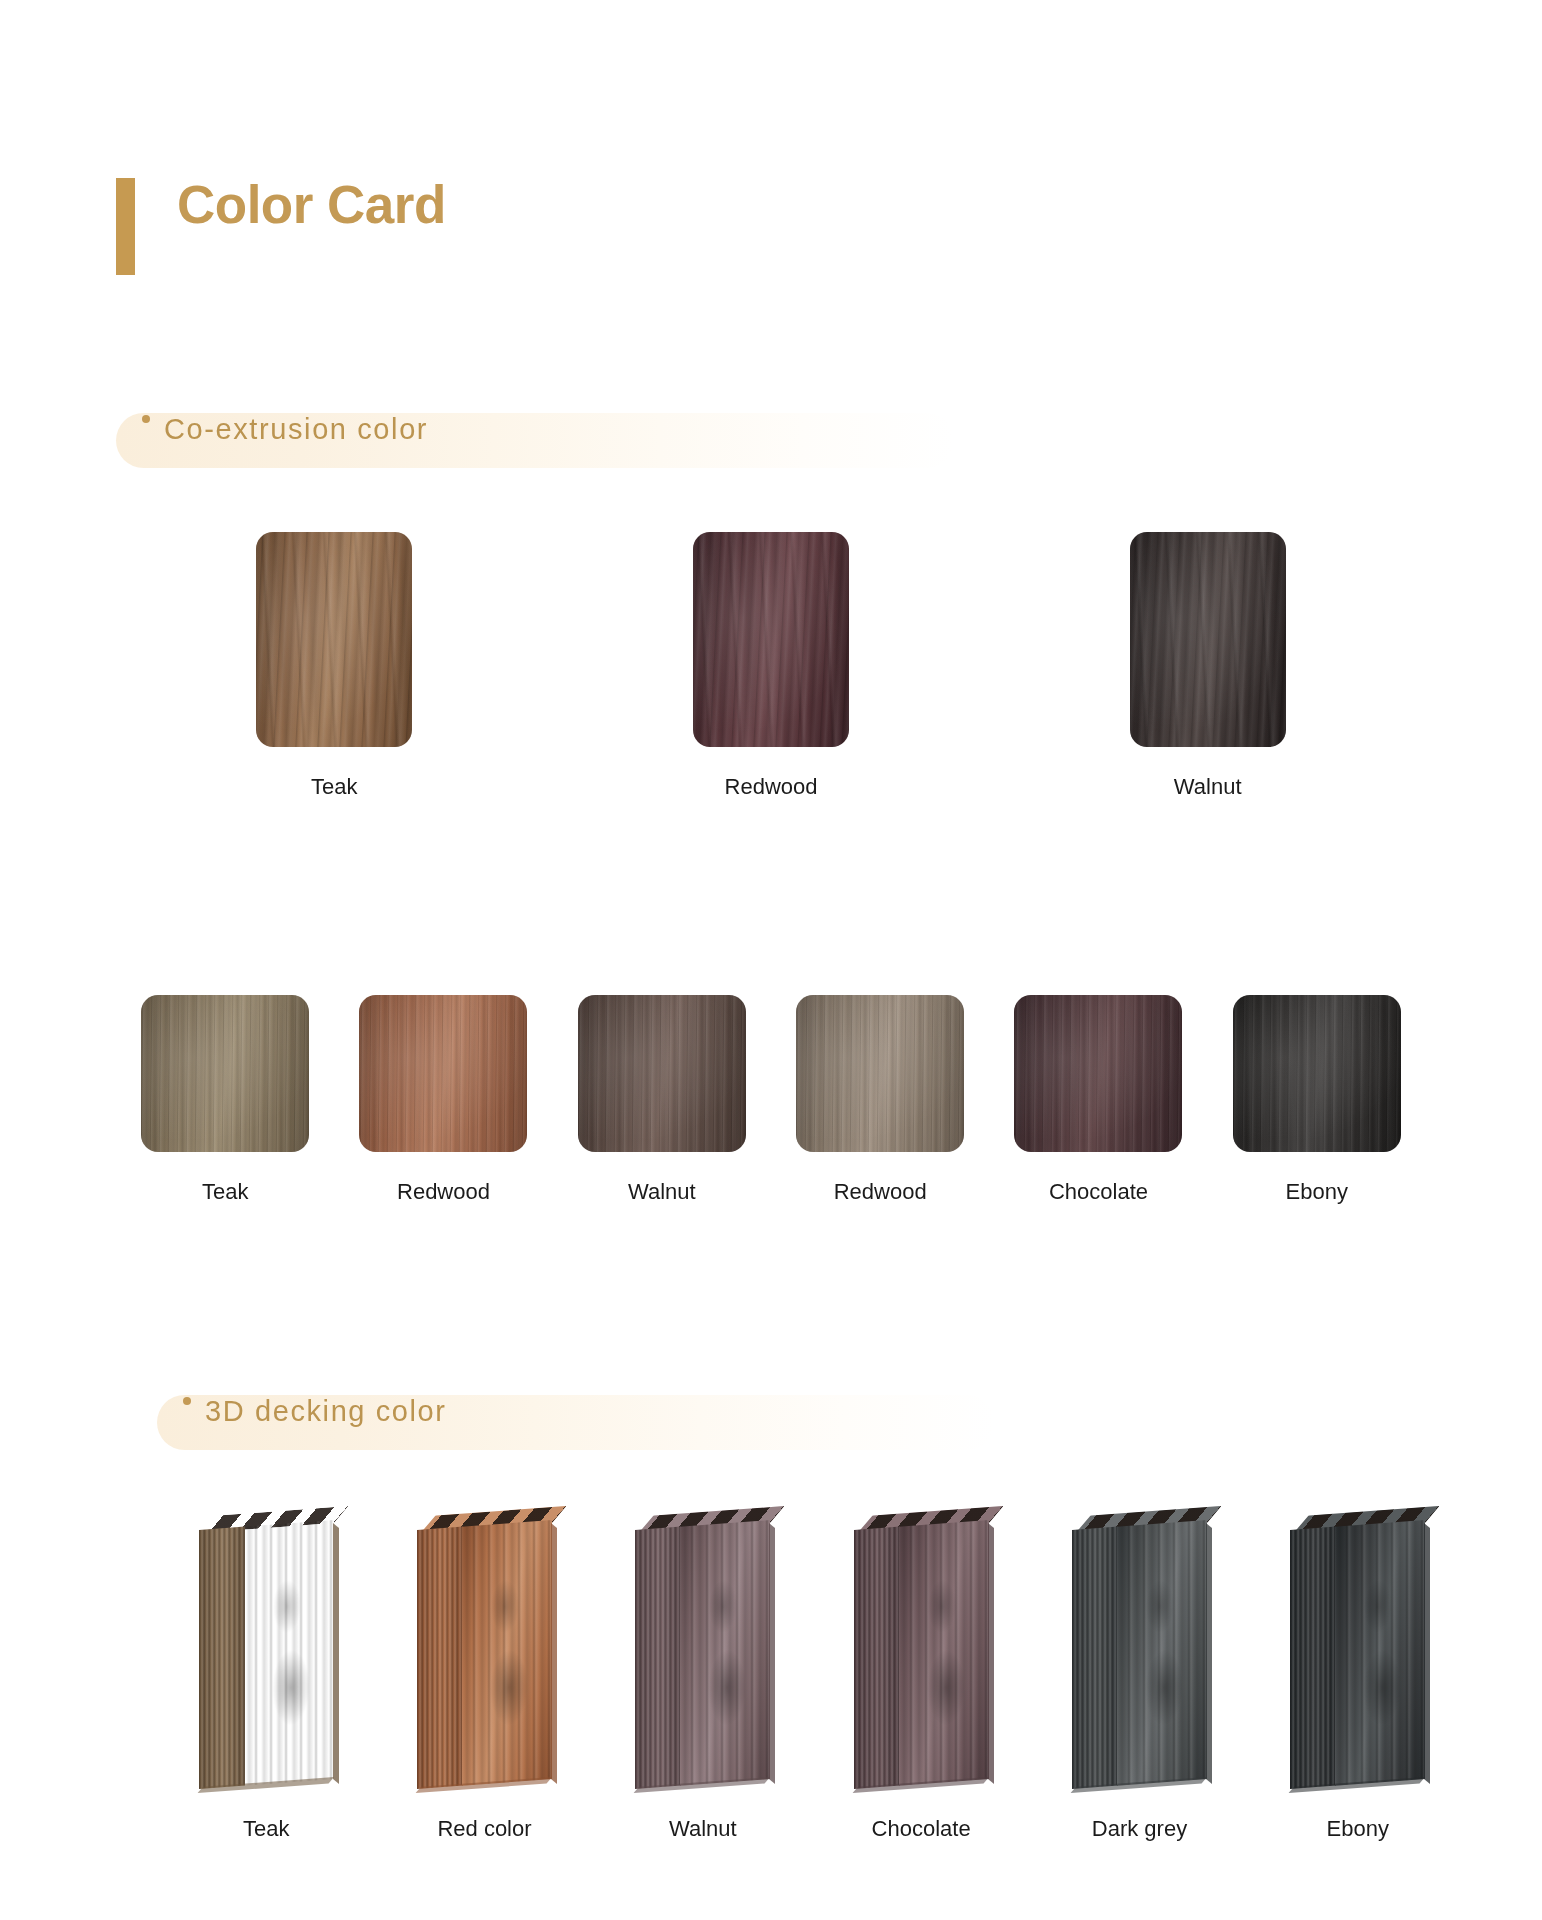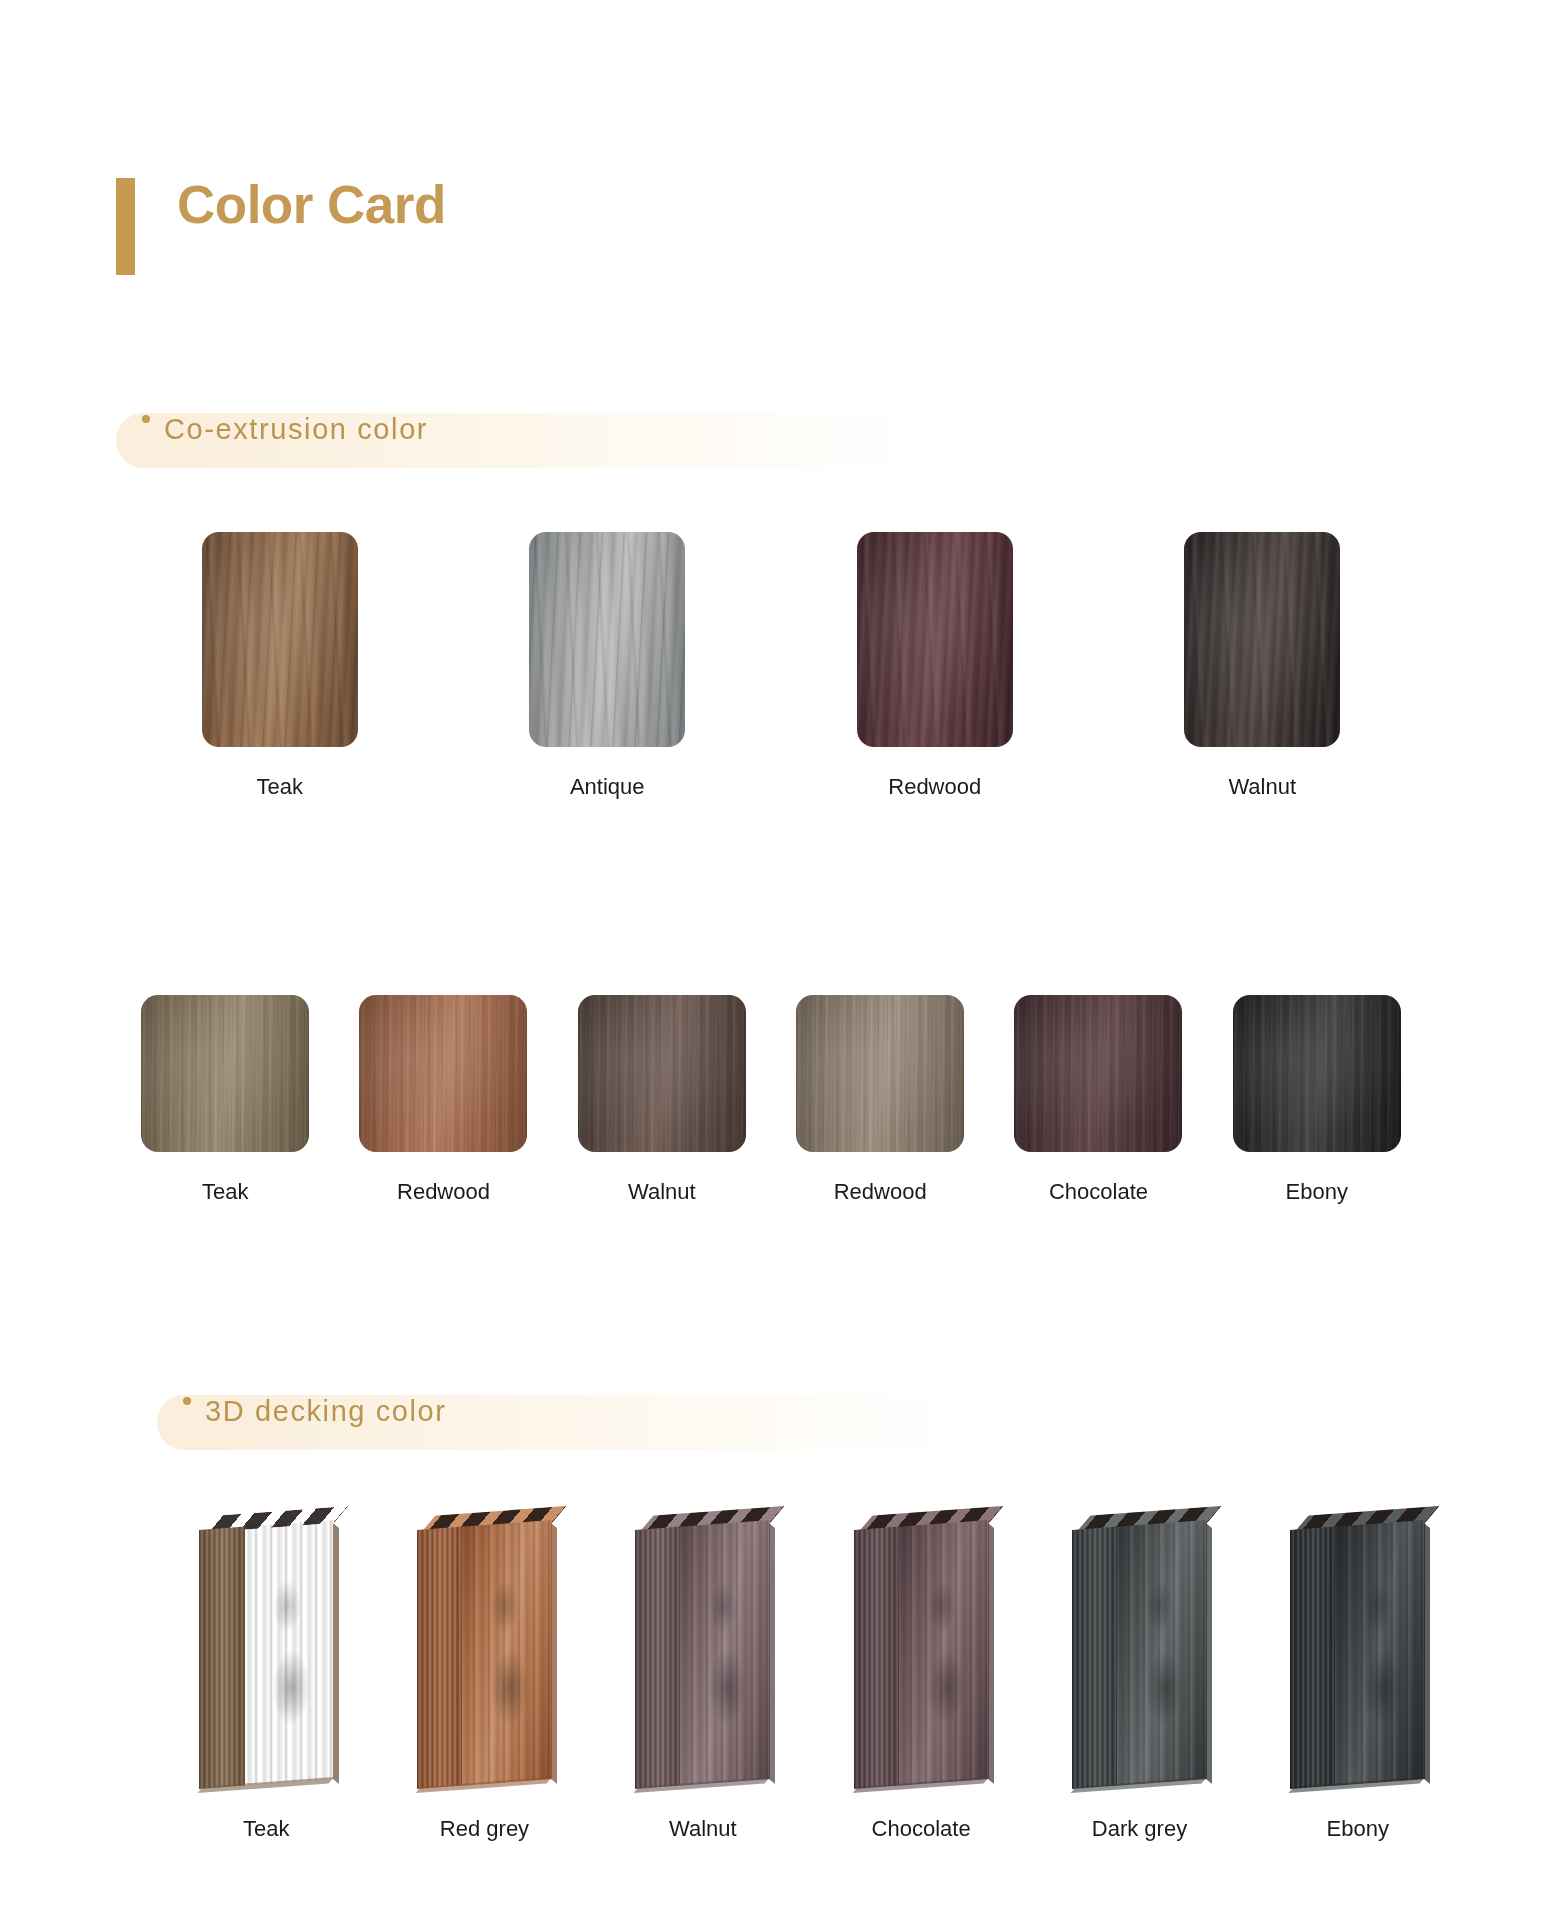"Antique" div.swatch-cell { html: <div> <div> <div></div> </div> <div>Antique</div> </div> -> none }
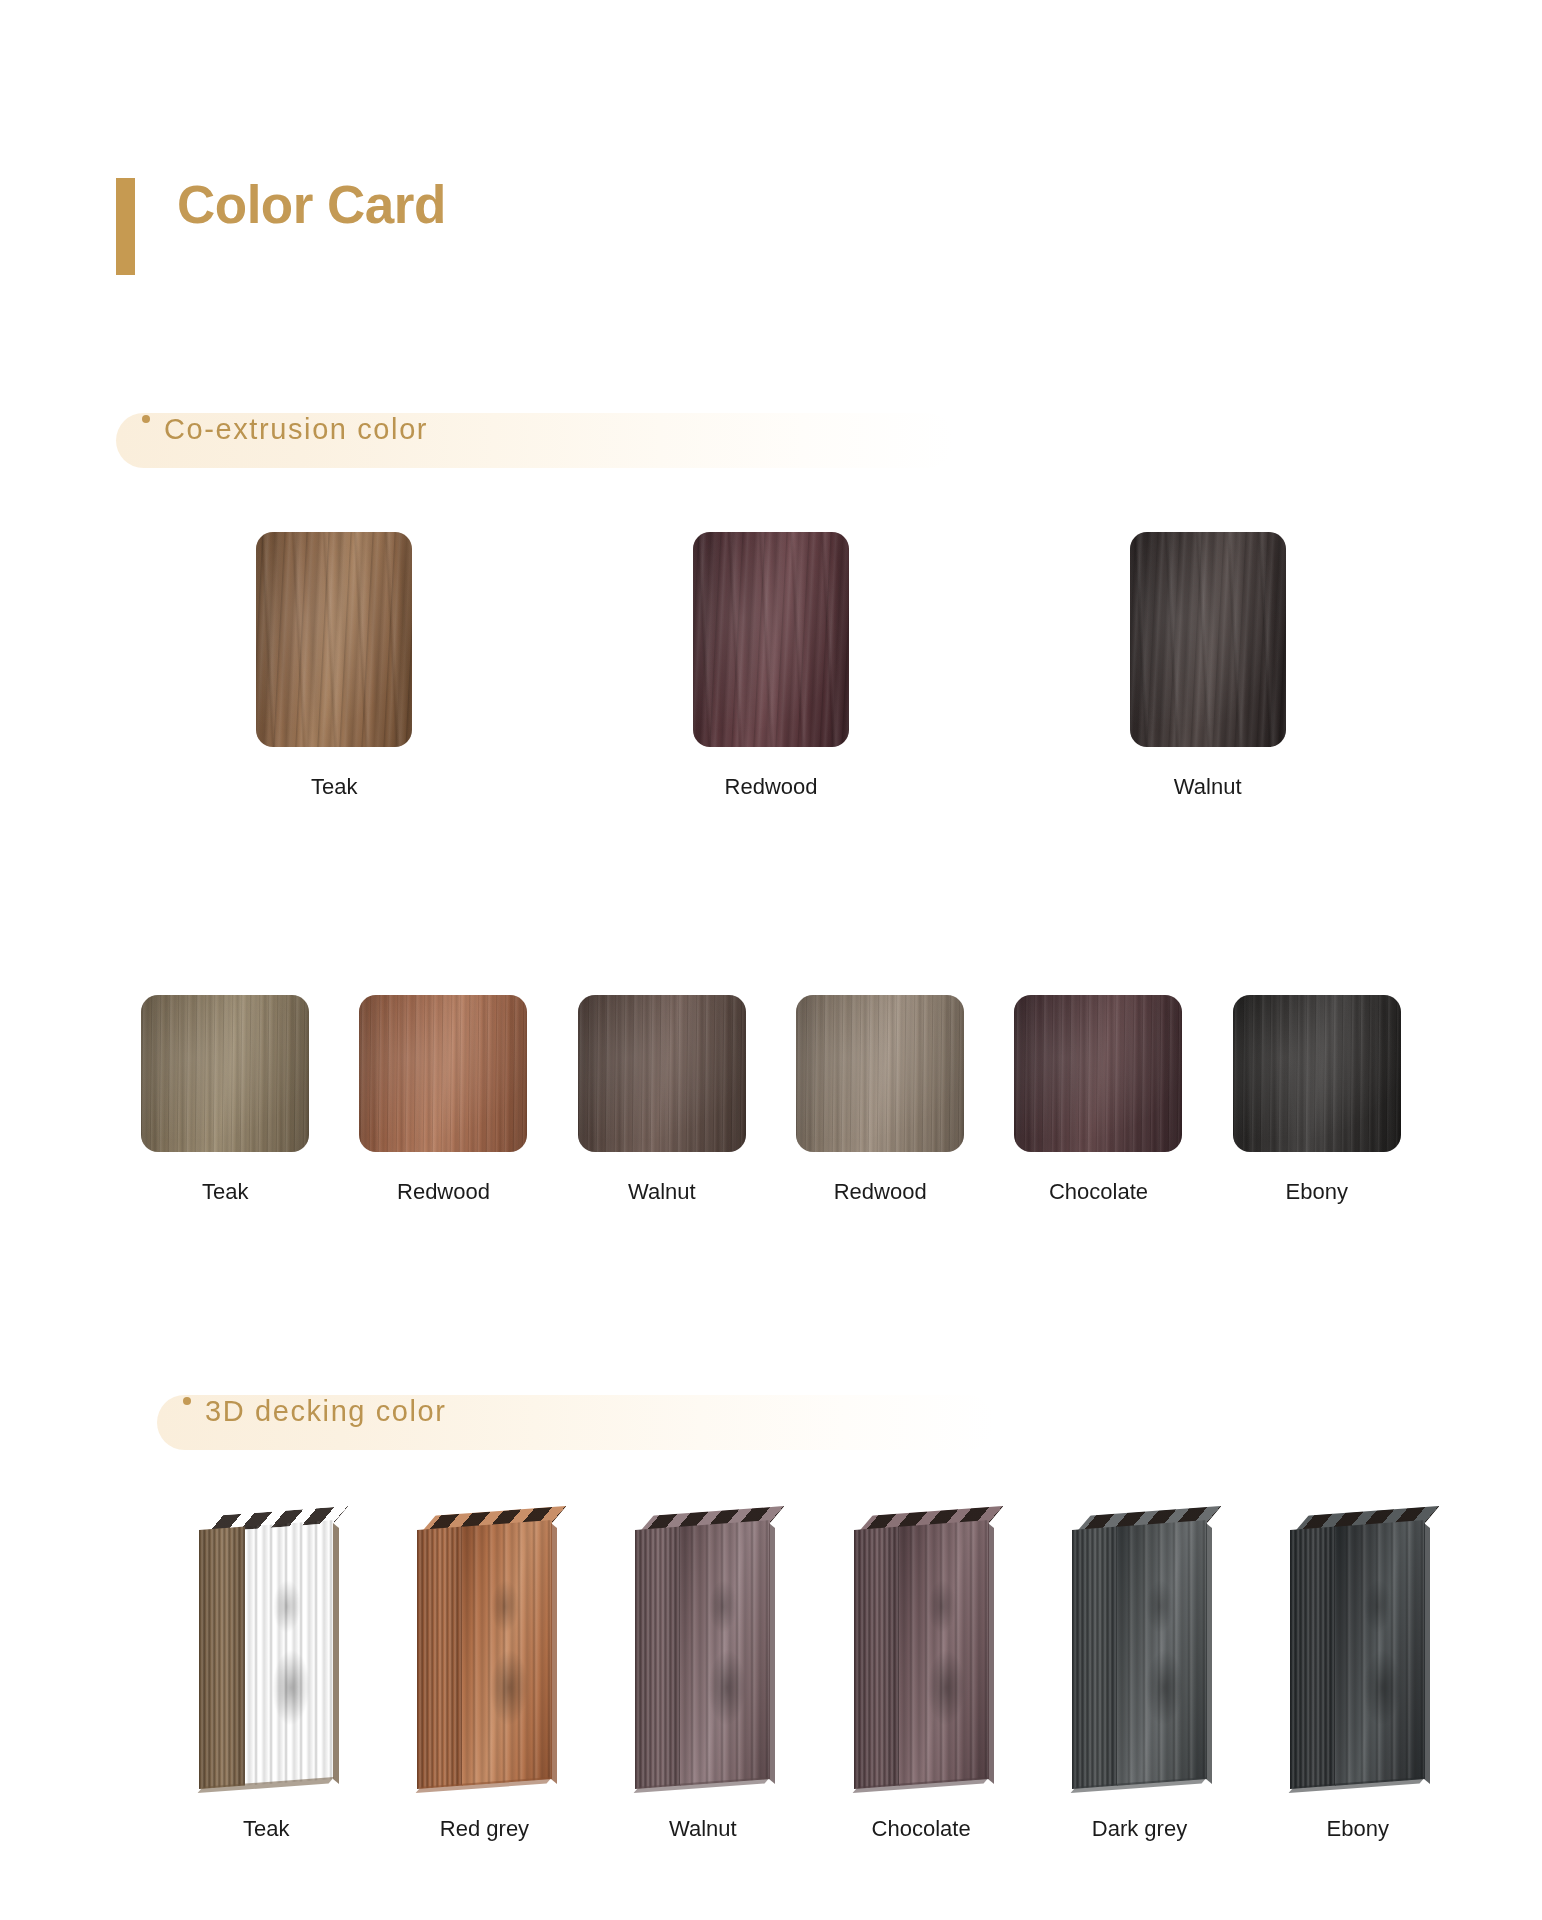"Red grey" div.deck-label { text: grey -> color }
